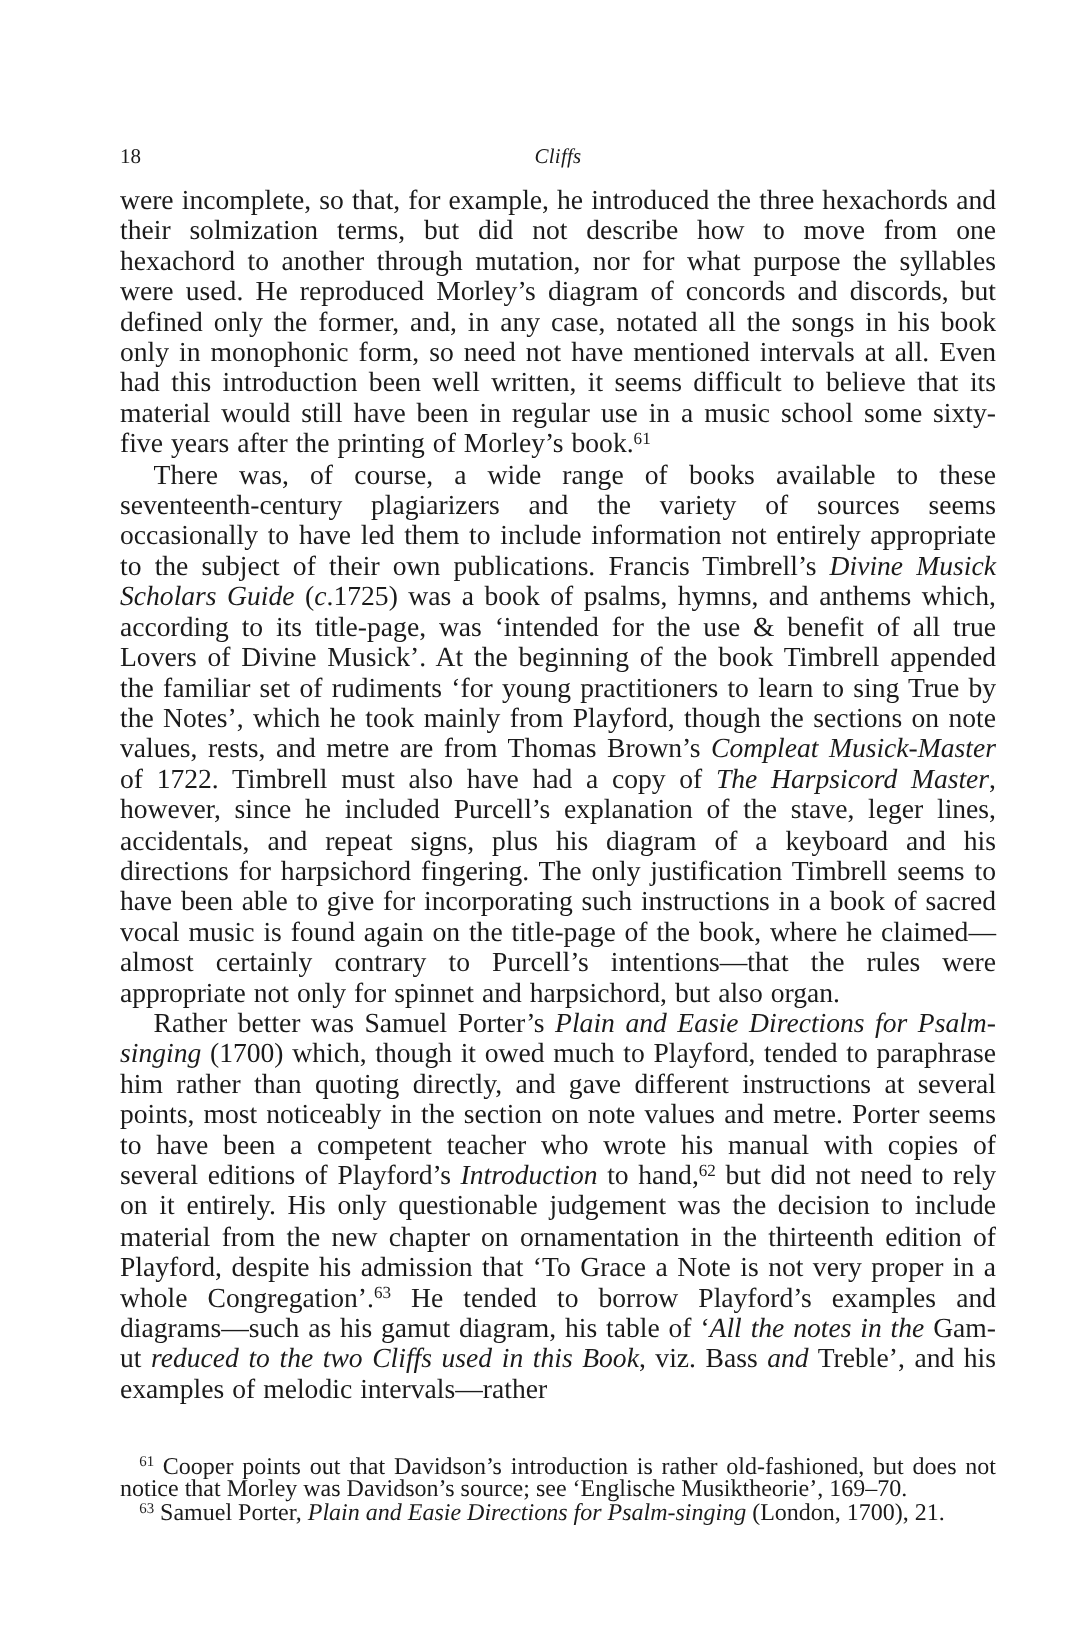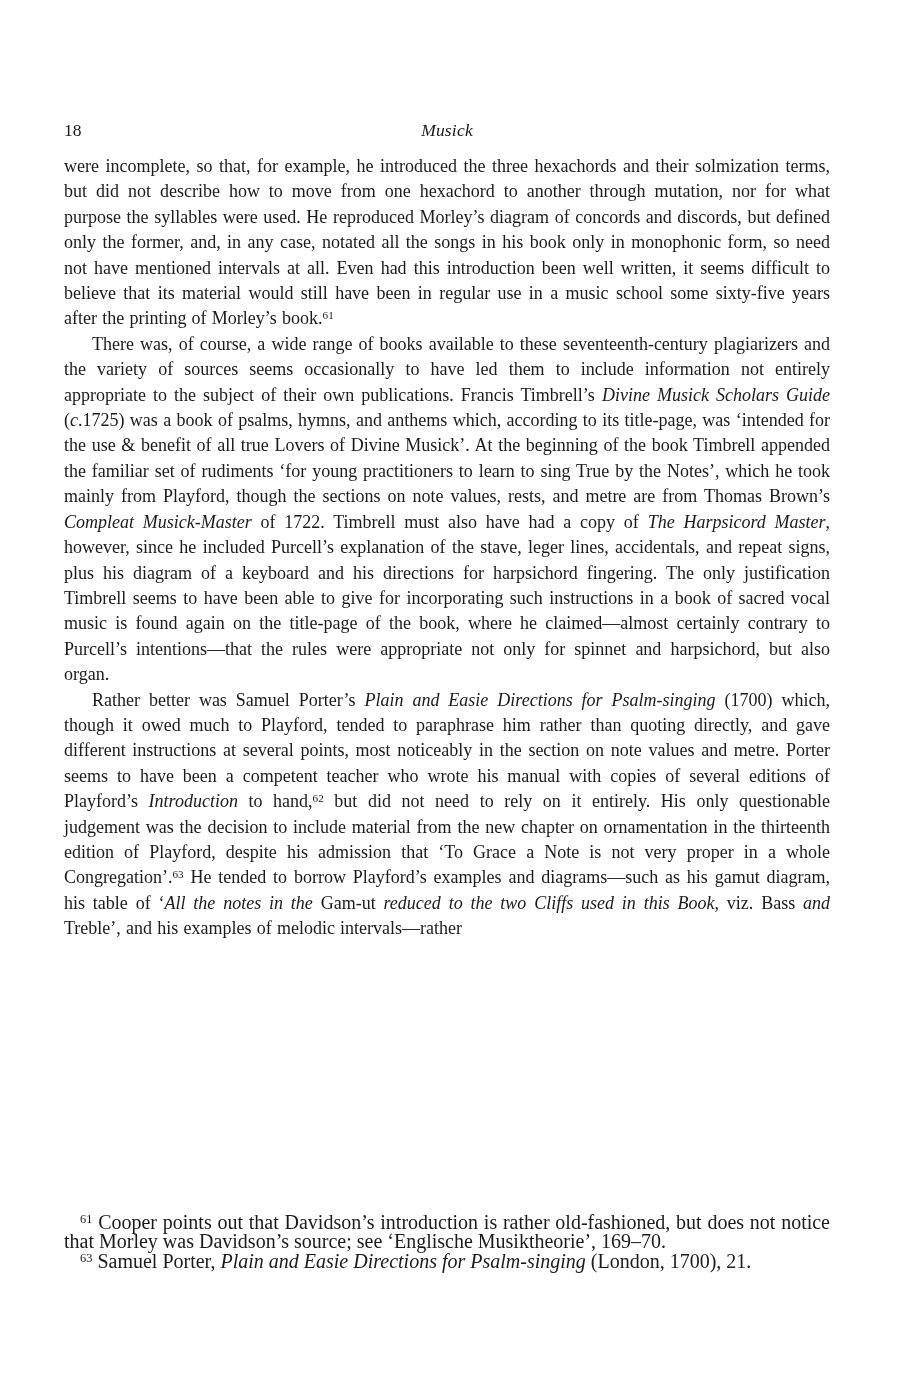"18" .page { padding: 118px 70px 104px 64px -> 118px 70px 104px 100px }
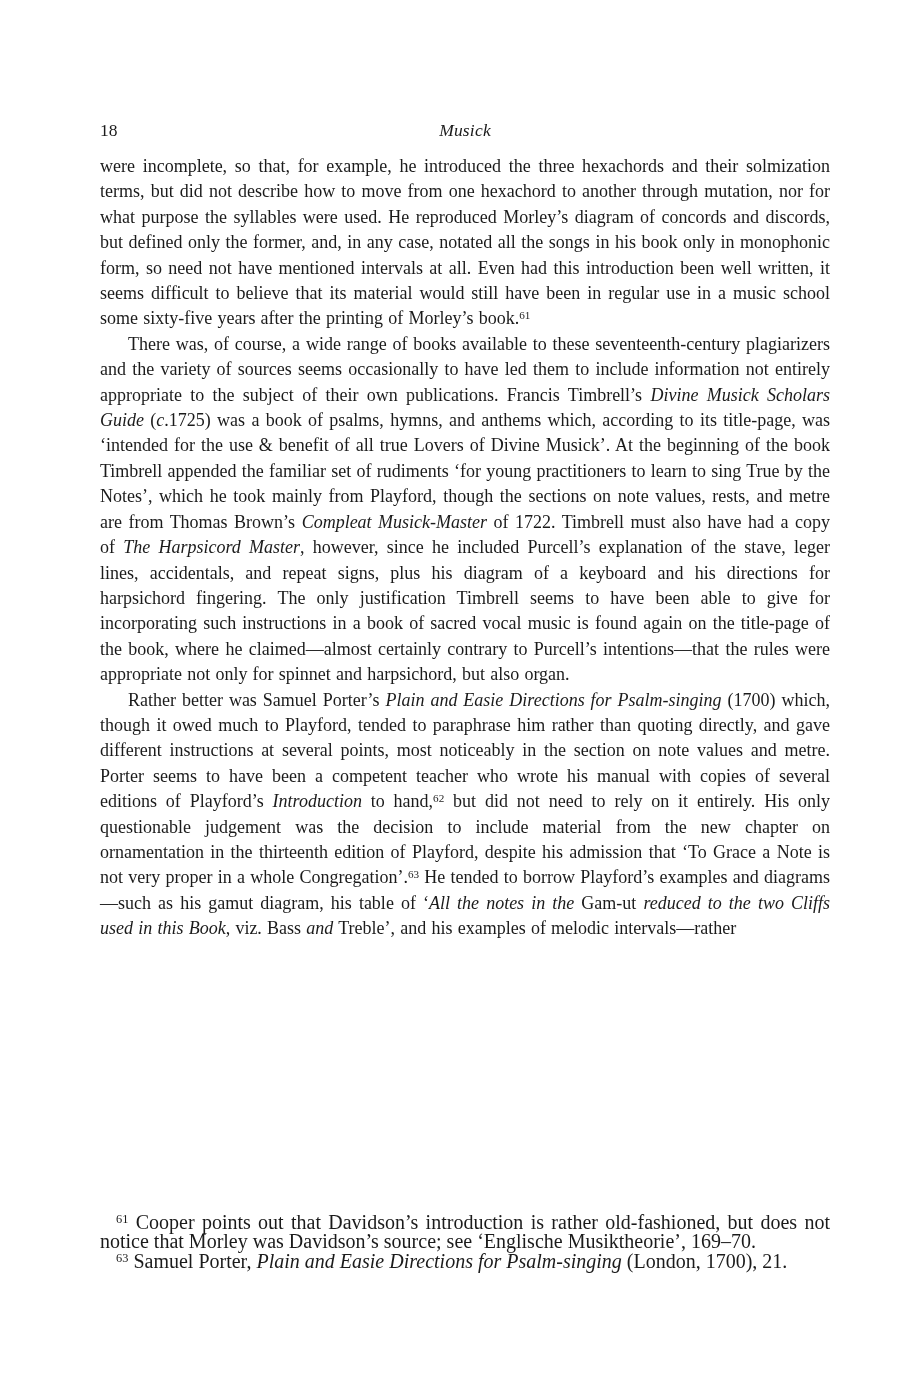"Musick" span.running-head { text: Musick -> Cliffs }
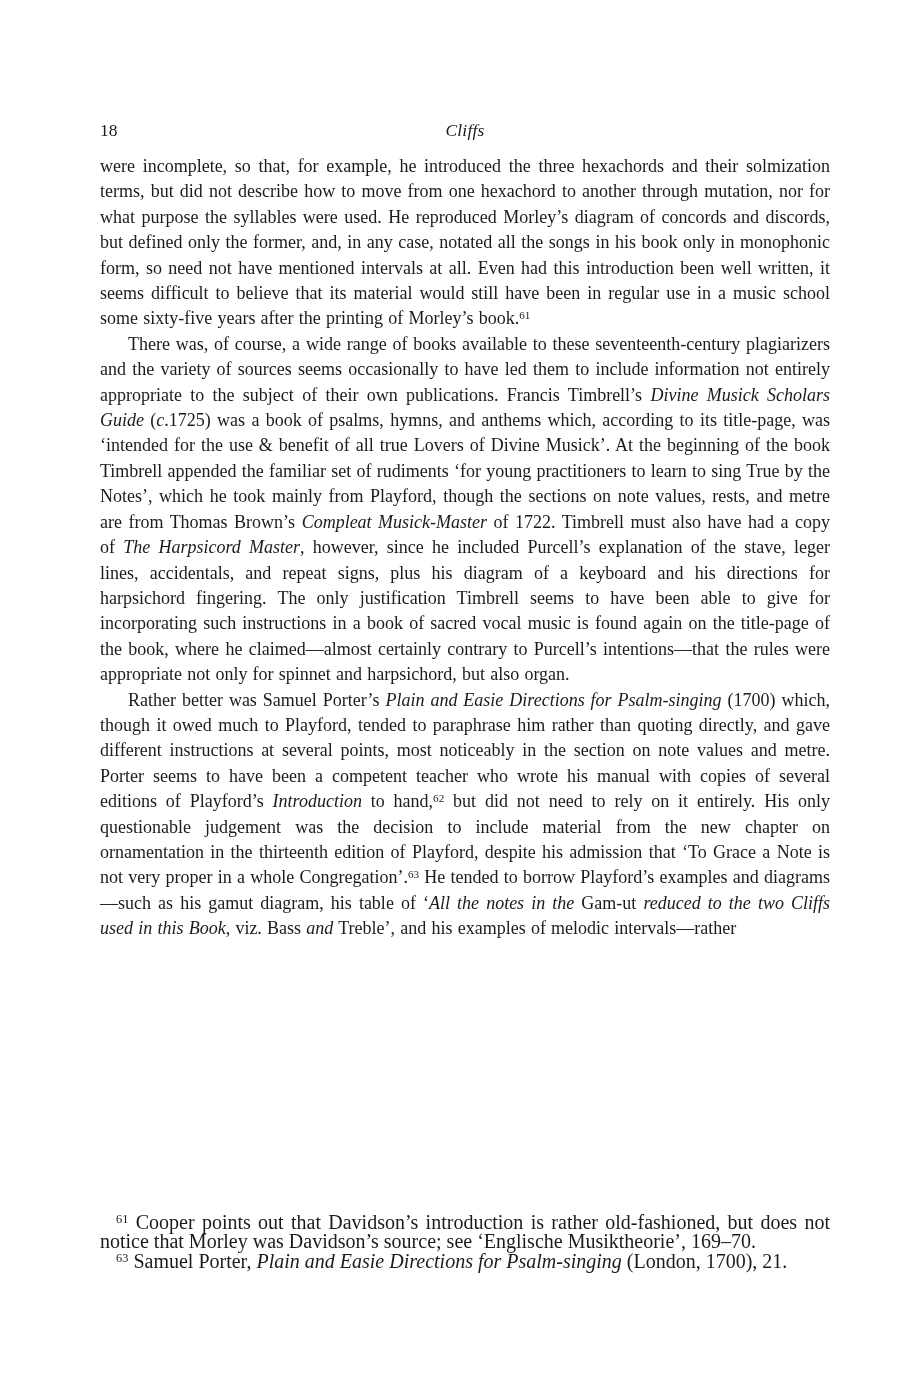"were incomplete, so that, for" .body-text { font-size: 18px -> 23px }
